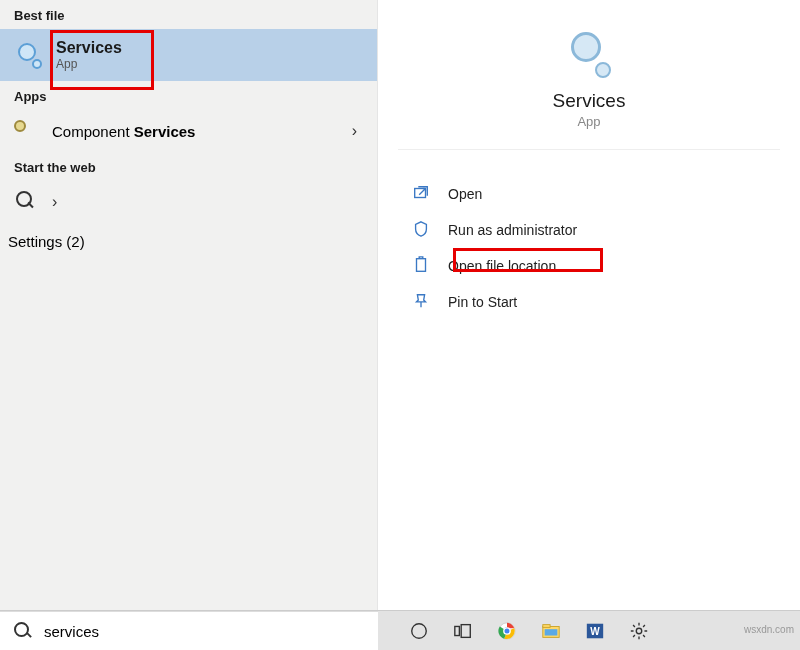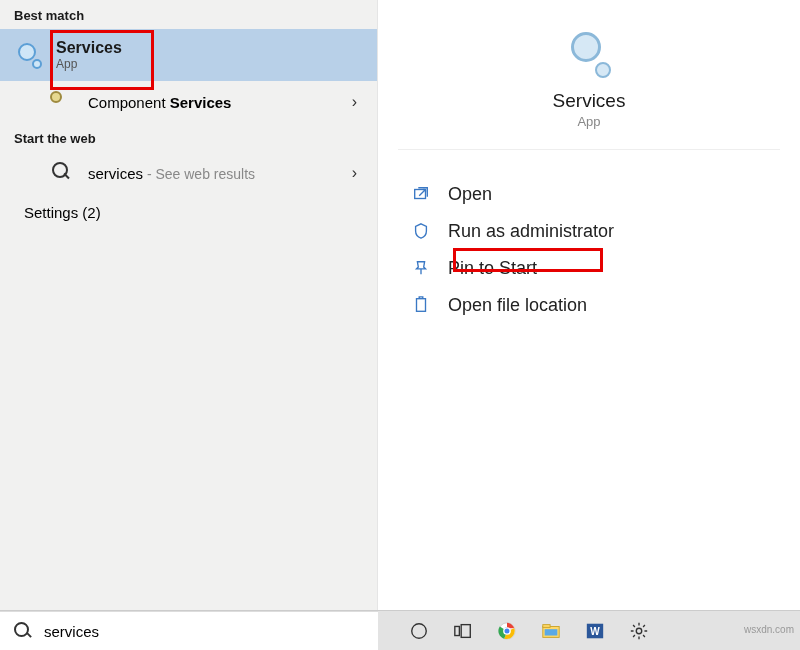"Best match" div.section-header { text: match -> file }
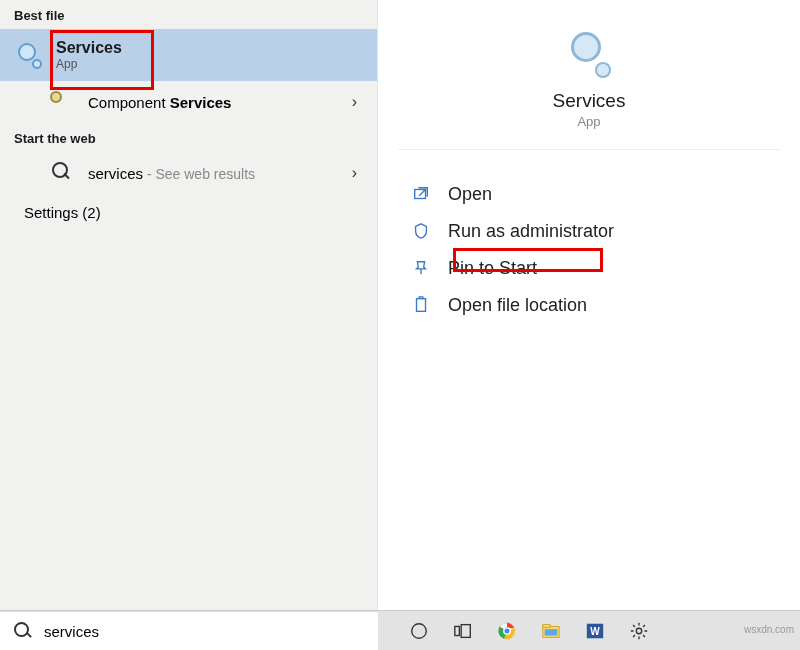"Apps" div.section-header { html: none -> <div>Apps</div> }
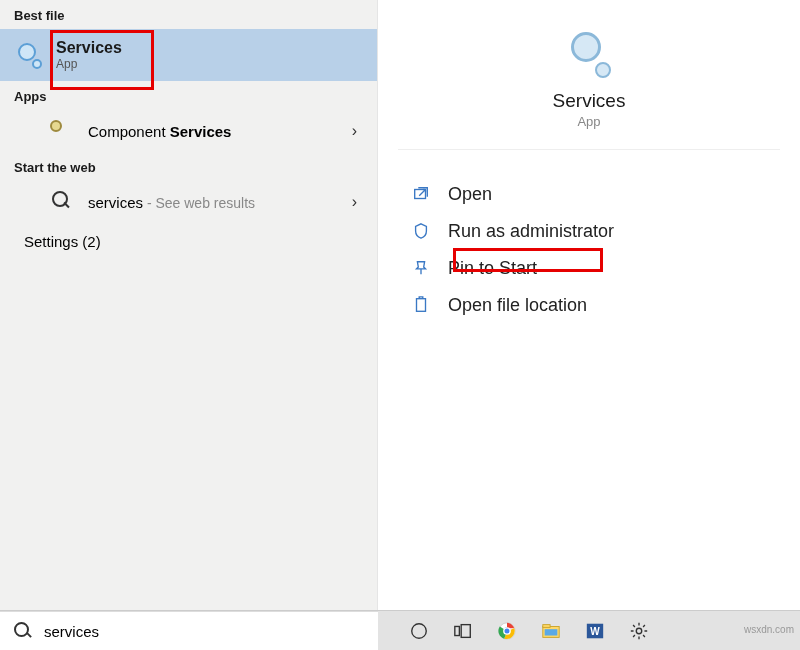"Component Services" .list-item { margin-left: 36px -> none }
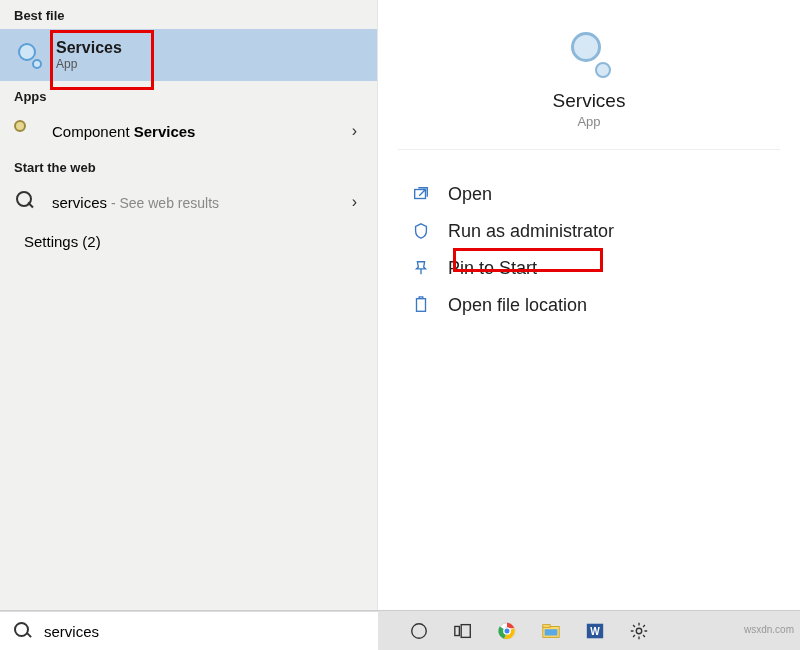"services - See web results" span.li-text { html: <span> <span>services</span><span> - See web results</span> </span> -> none }
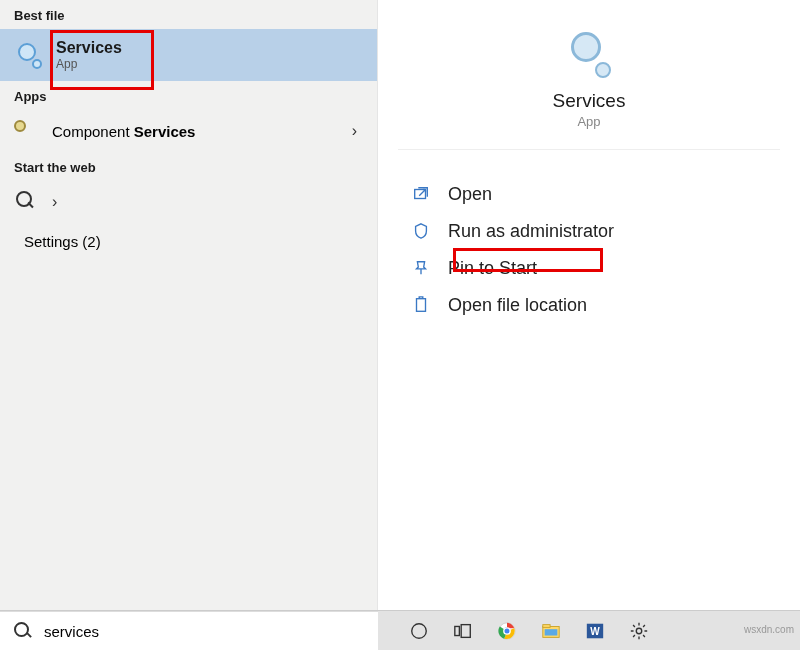"Open" .action-row { font-size: 18px -> 14px }
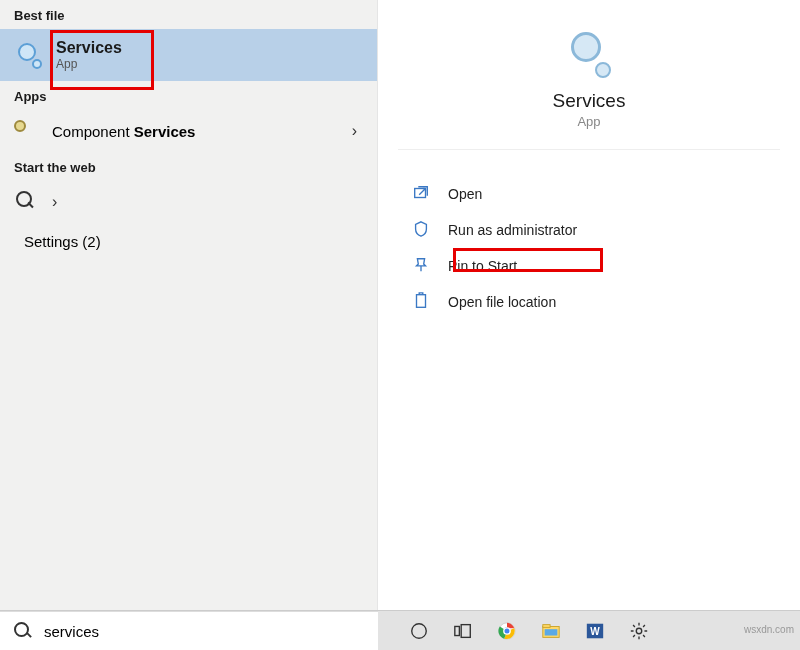"Settings (2)" .settings-line { padding: 10px 24px -> 10px 8px }
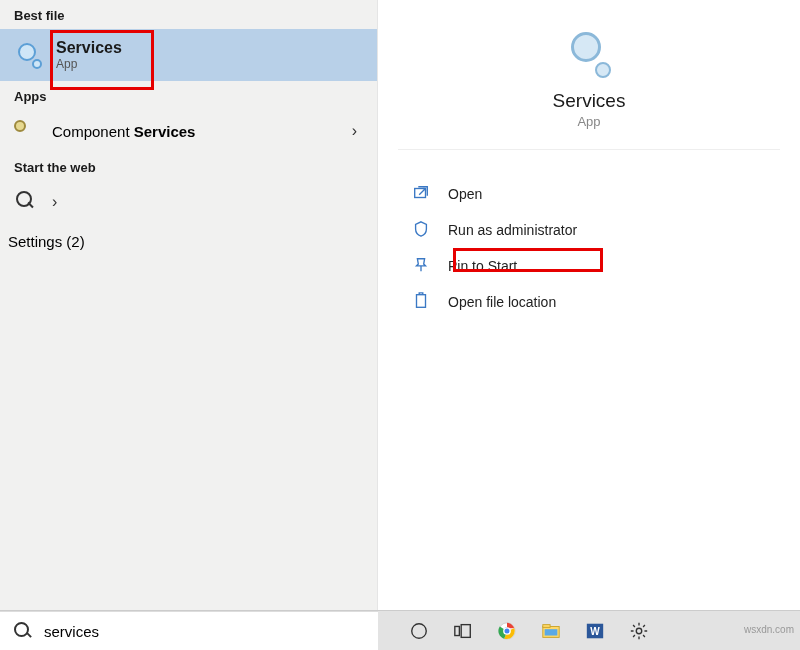"Pin to Start" div.action-row { order: before "Open file location" -> after "Open file location" }
